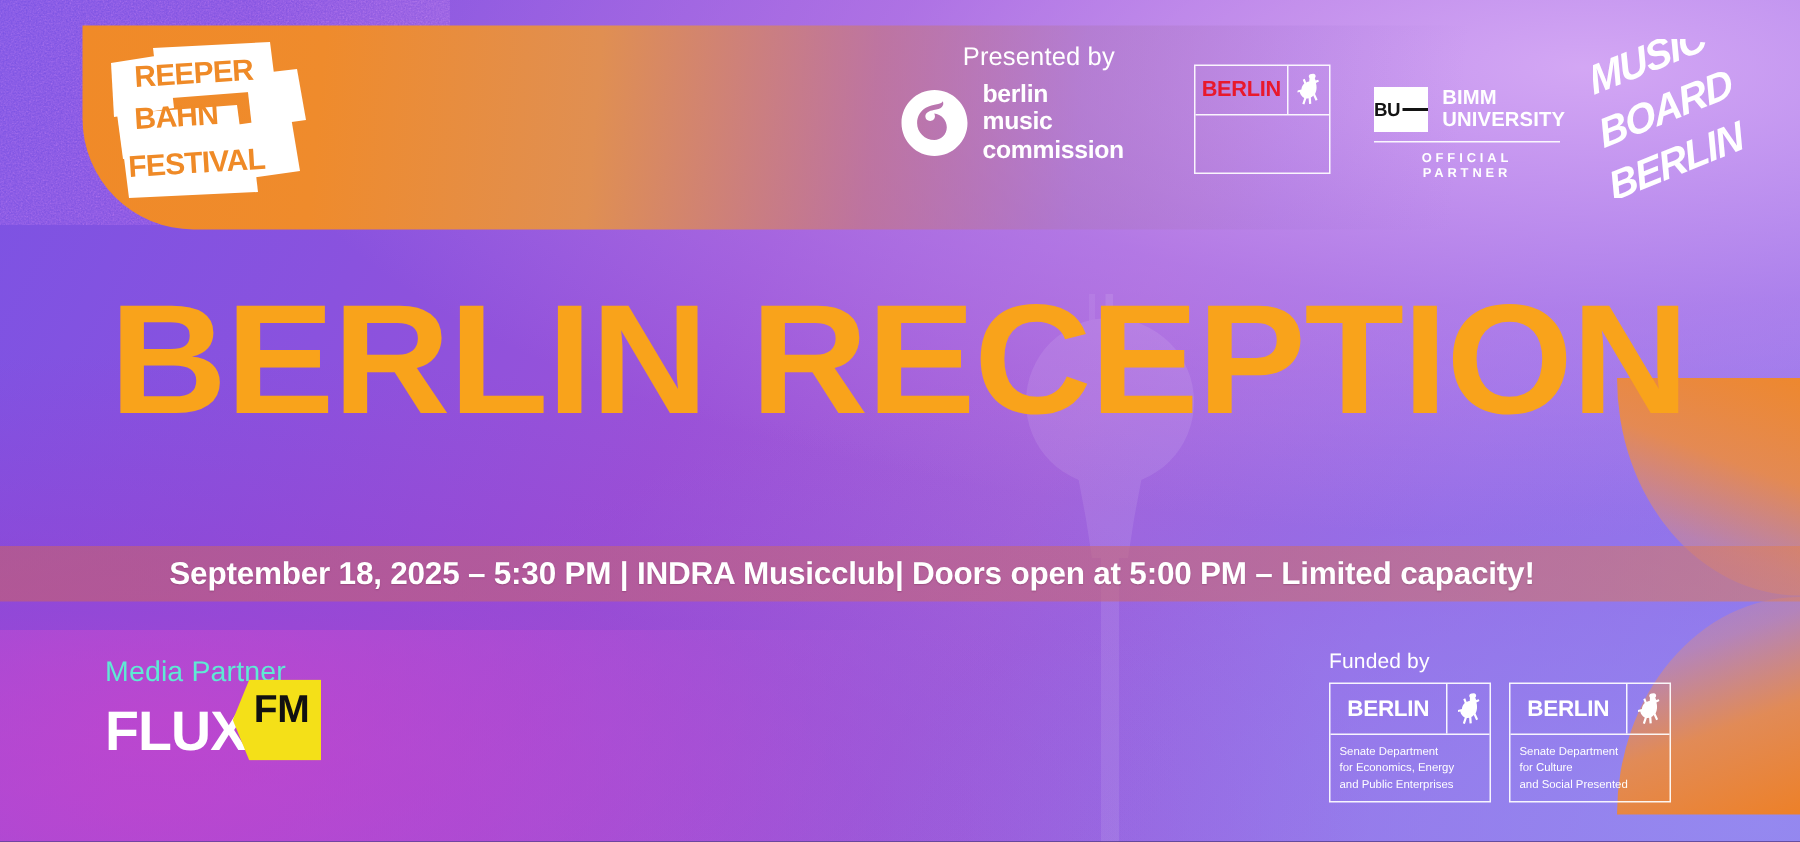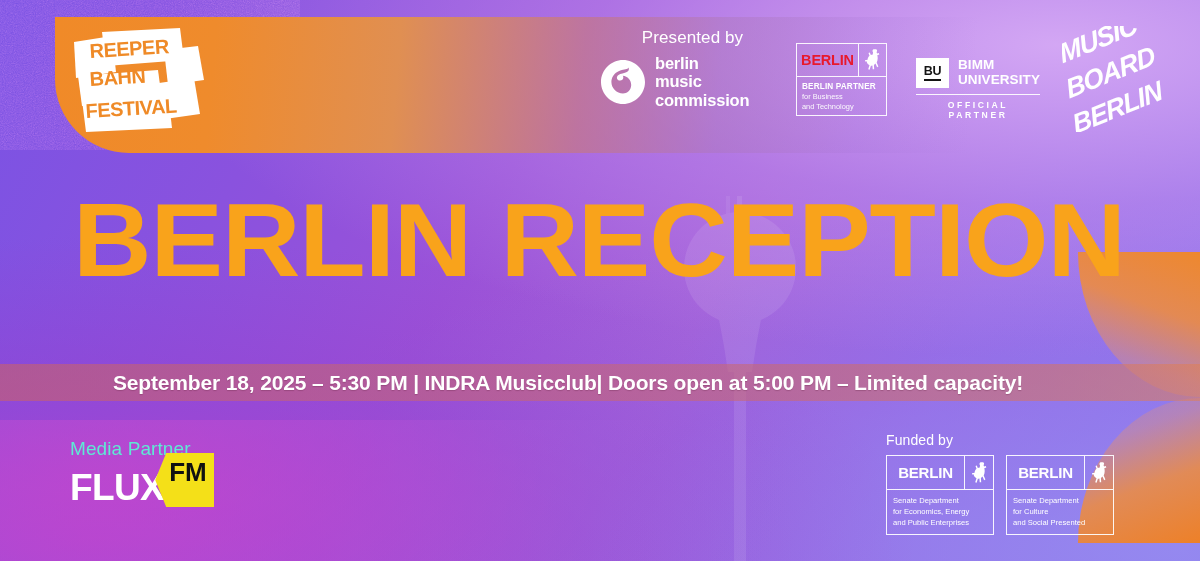"BU" .bimm-bu { flex-direction: column -> row }
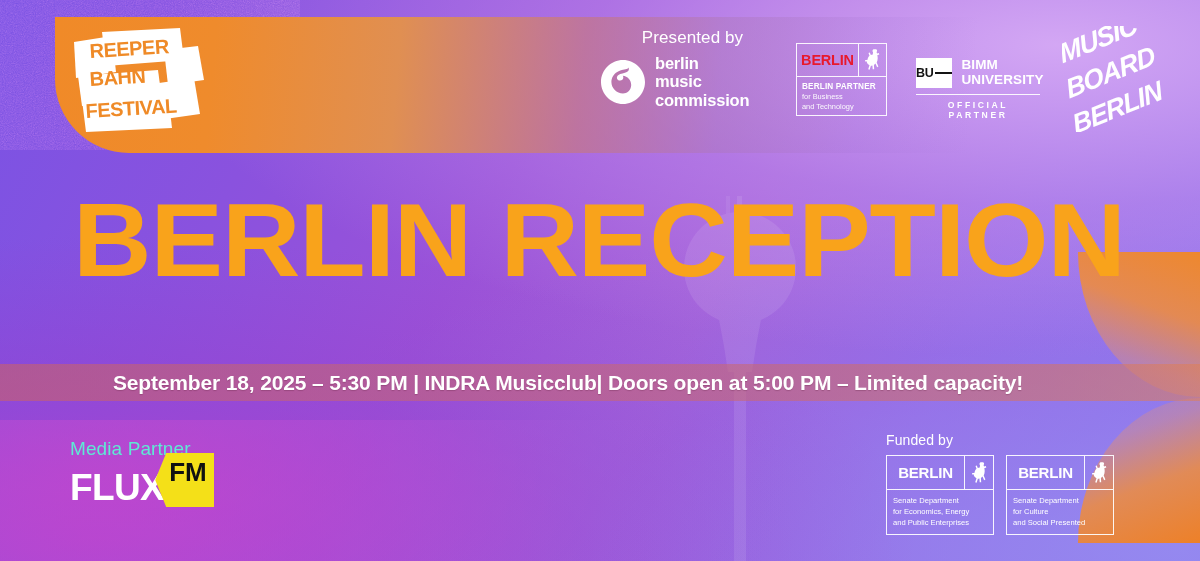"BERLIN PARTNER" div.bp-bottom { html: <div> <div>BERLIN PARTNER</div> <div>for Business</div> <div>and Technology</div> </div> -> none }
